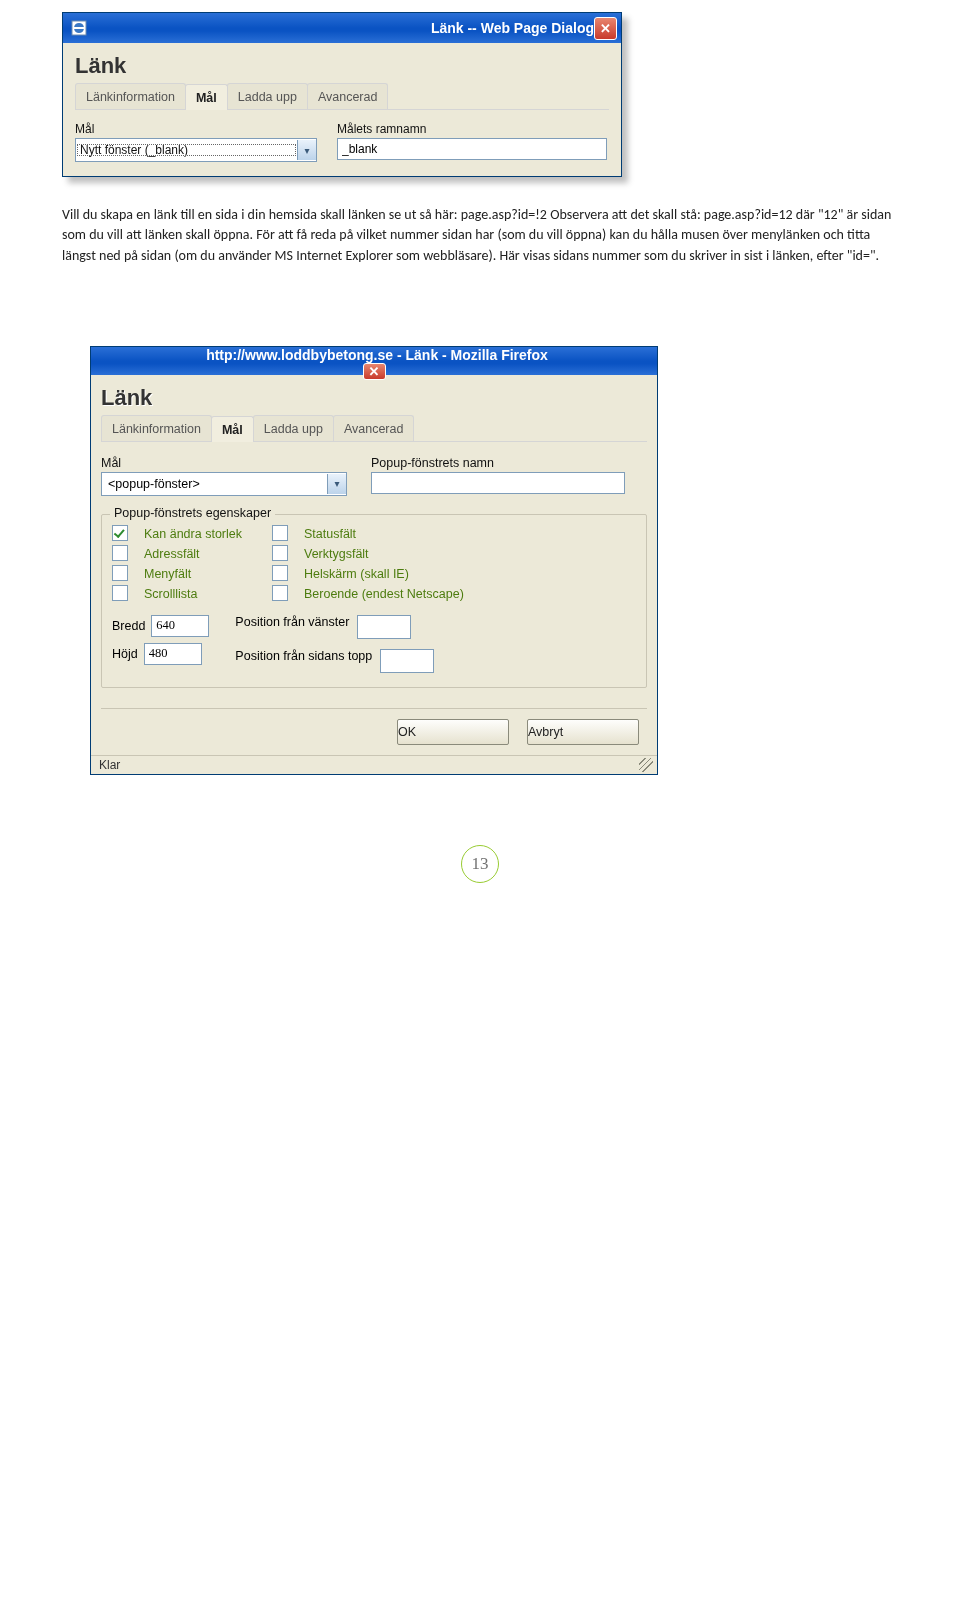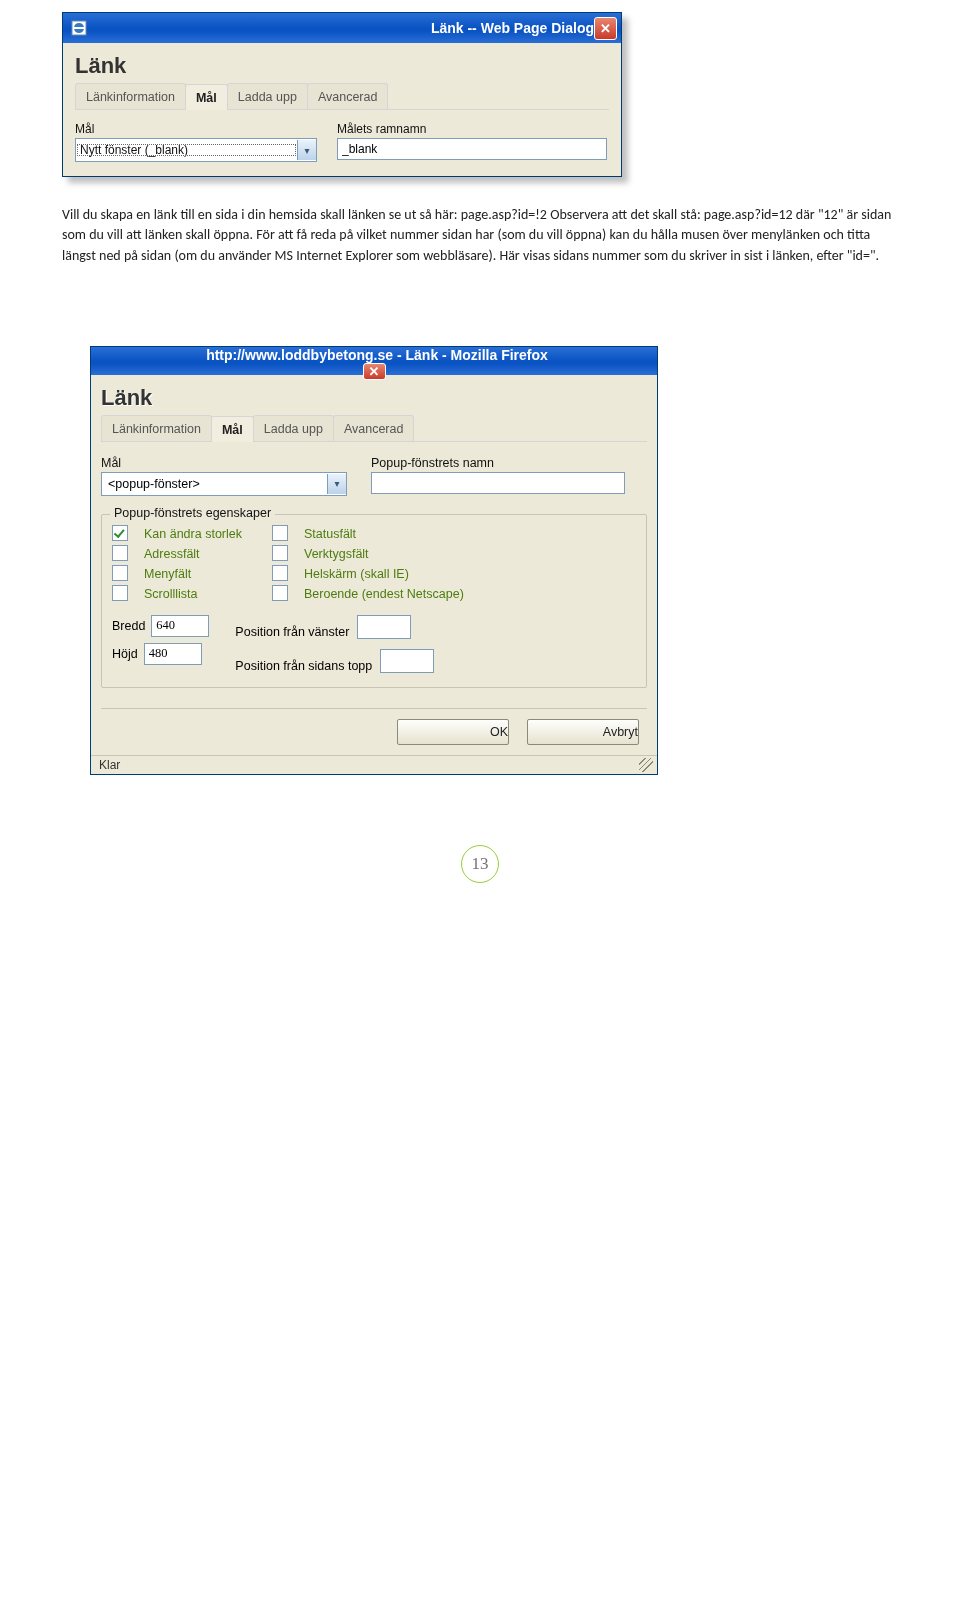"Position från vänster" .pos-line { align-items: flex-end -> flex-start }
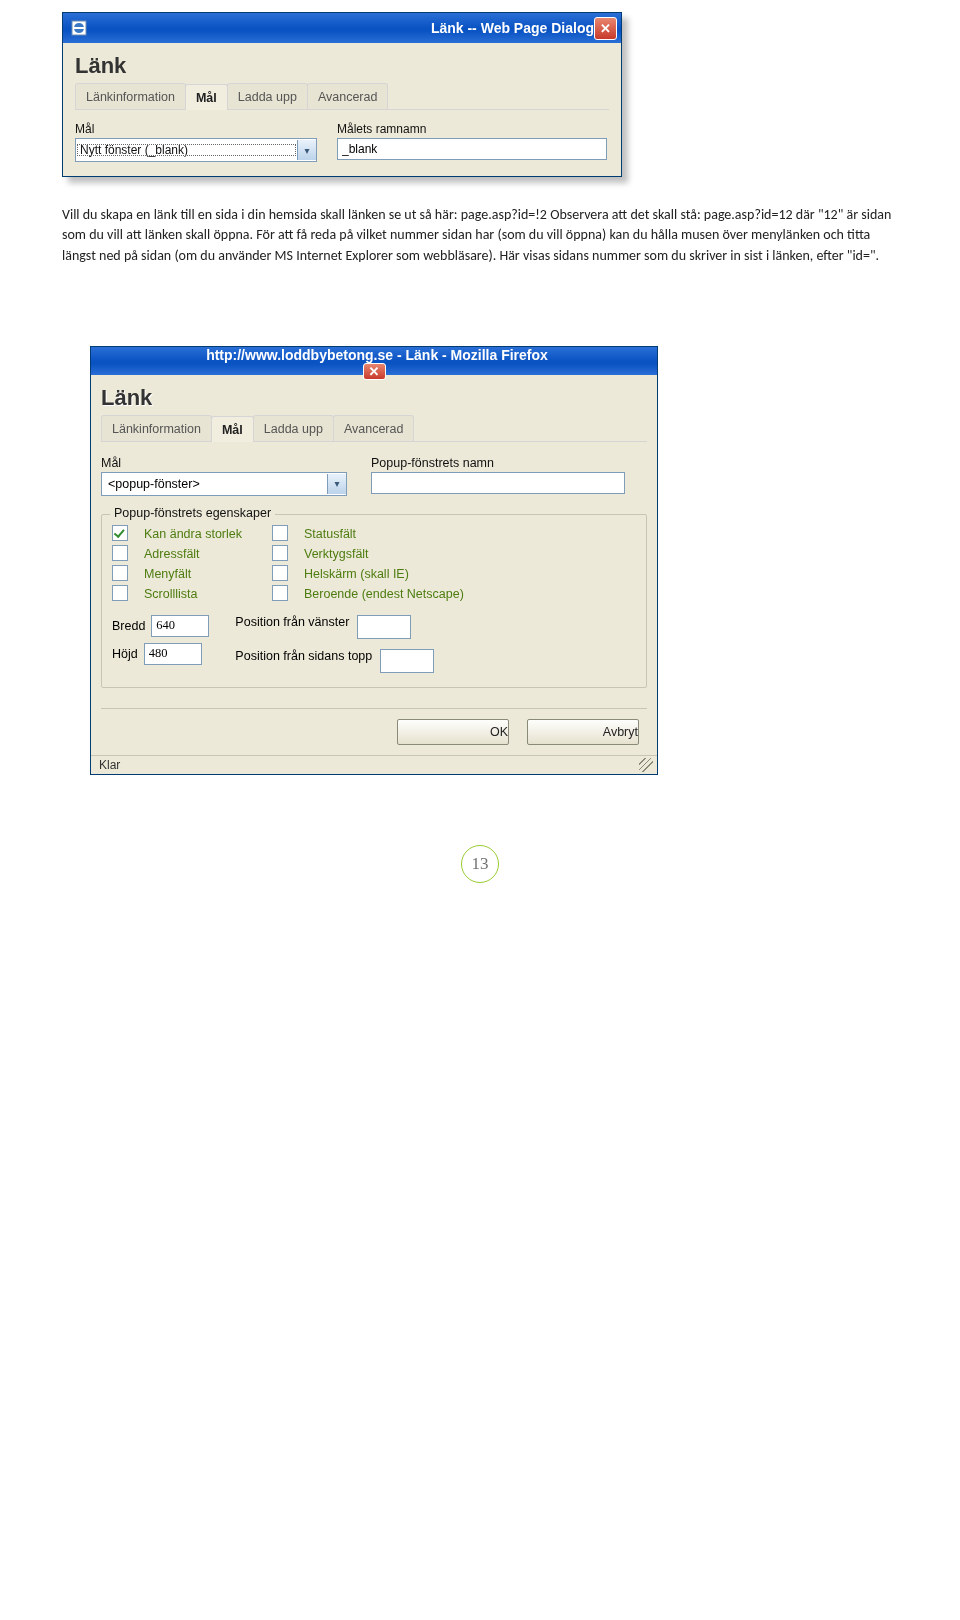"OK" .dlg2-btn { justify-content: flex-end -> flex-start }
